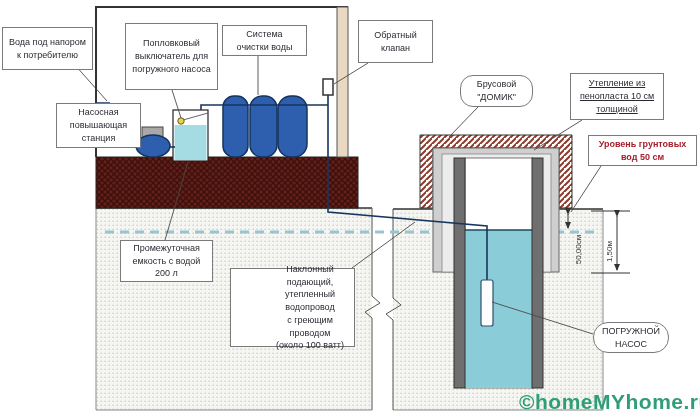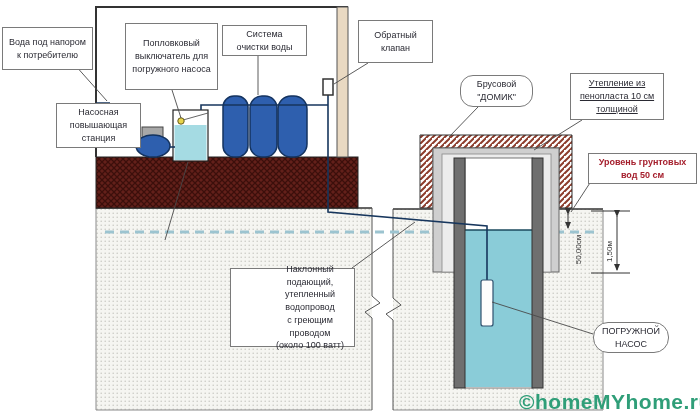"Уровень грунтовых" div.lbl { margin-top: 18px -> none }
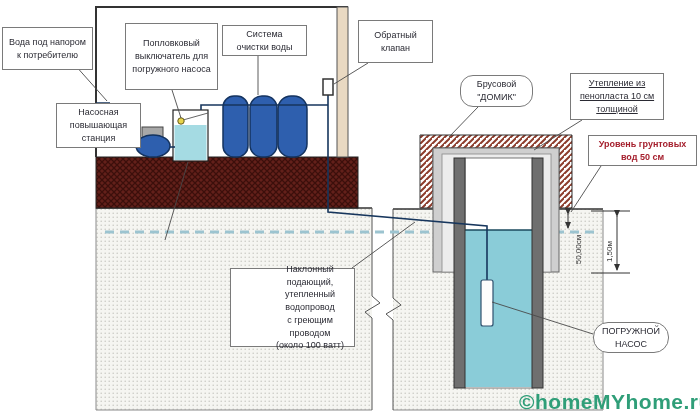"Промежуточная" div.lbl { html: none -> <div>Промежуточная емкость с водой 200 л</div> }
